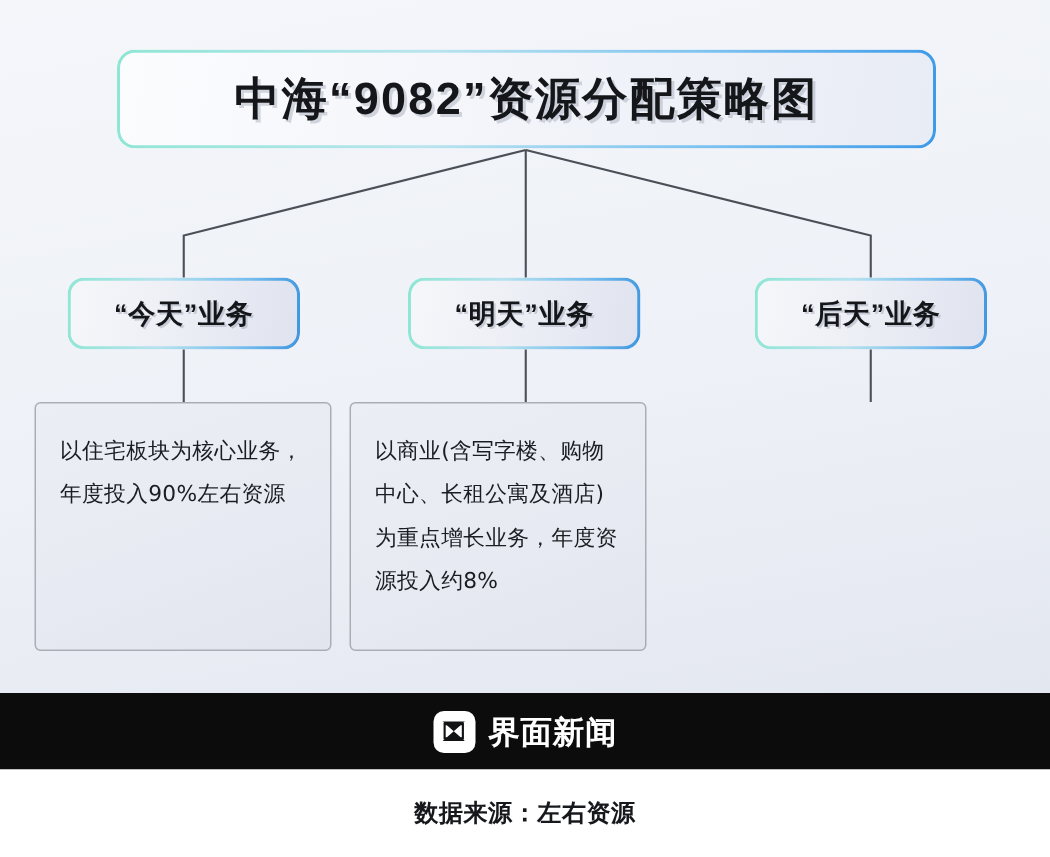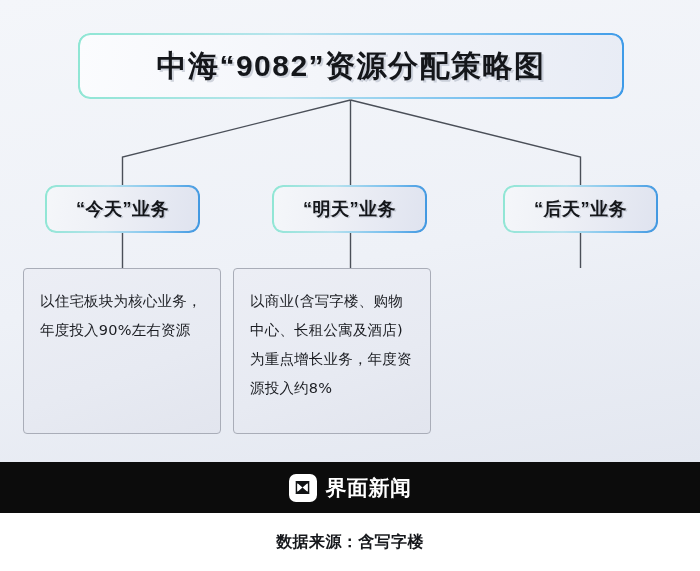"数据来源：含写字楼" div.source-text { text: 含写字楼 -> 左右资源 }
